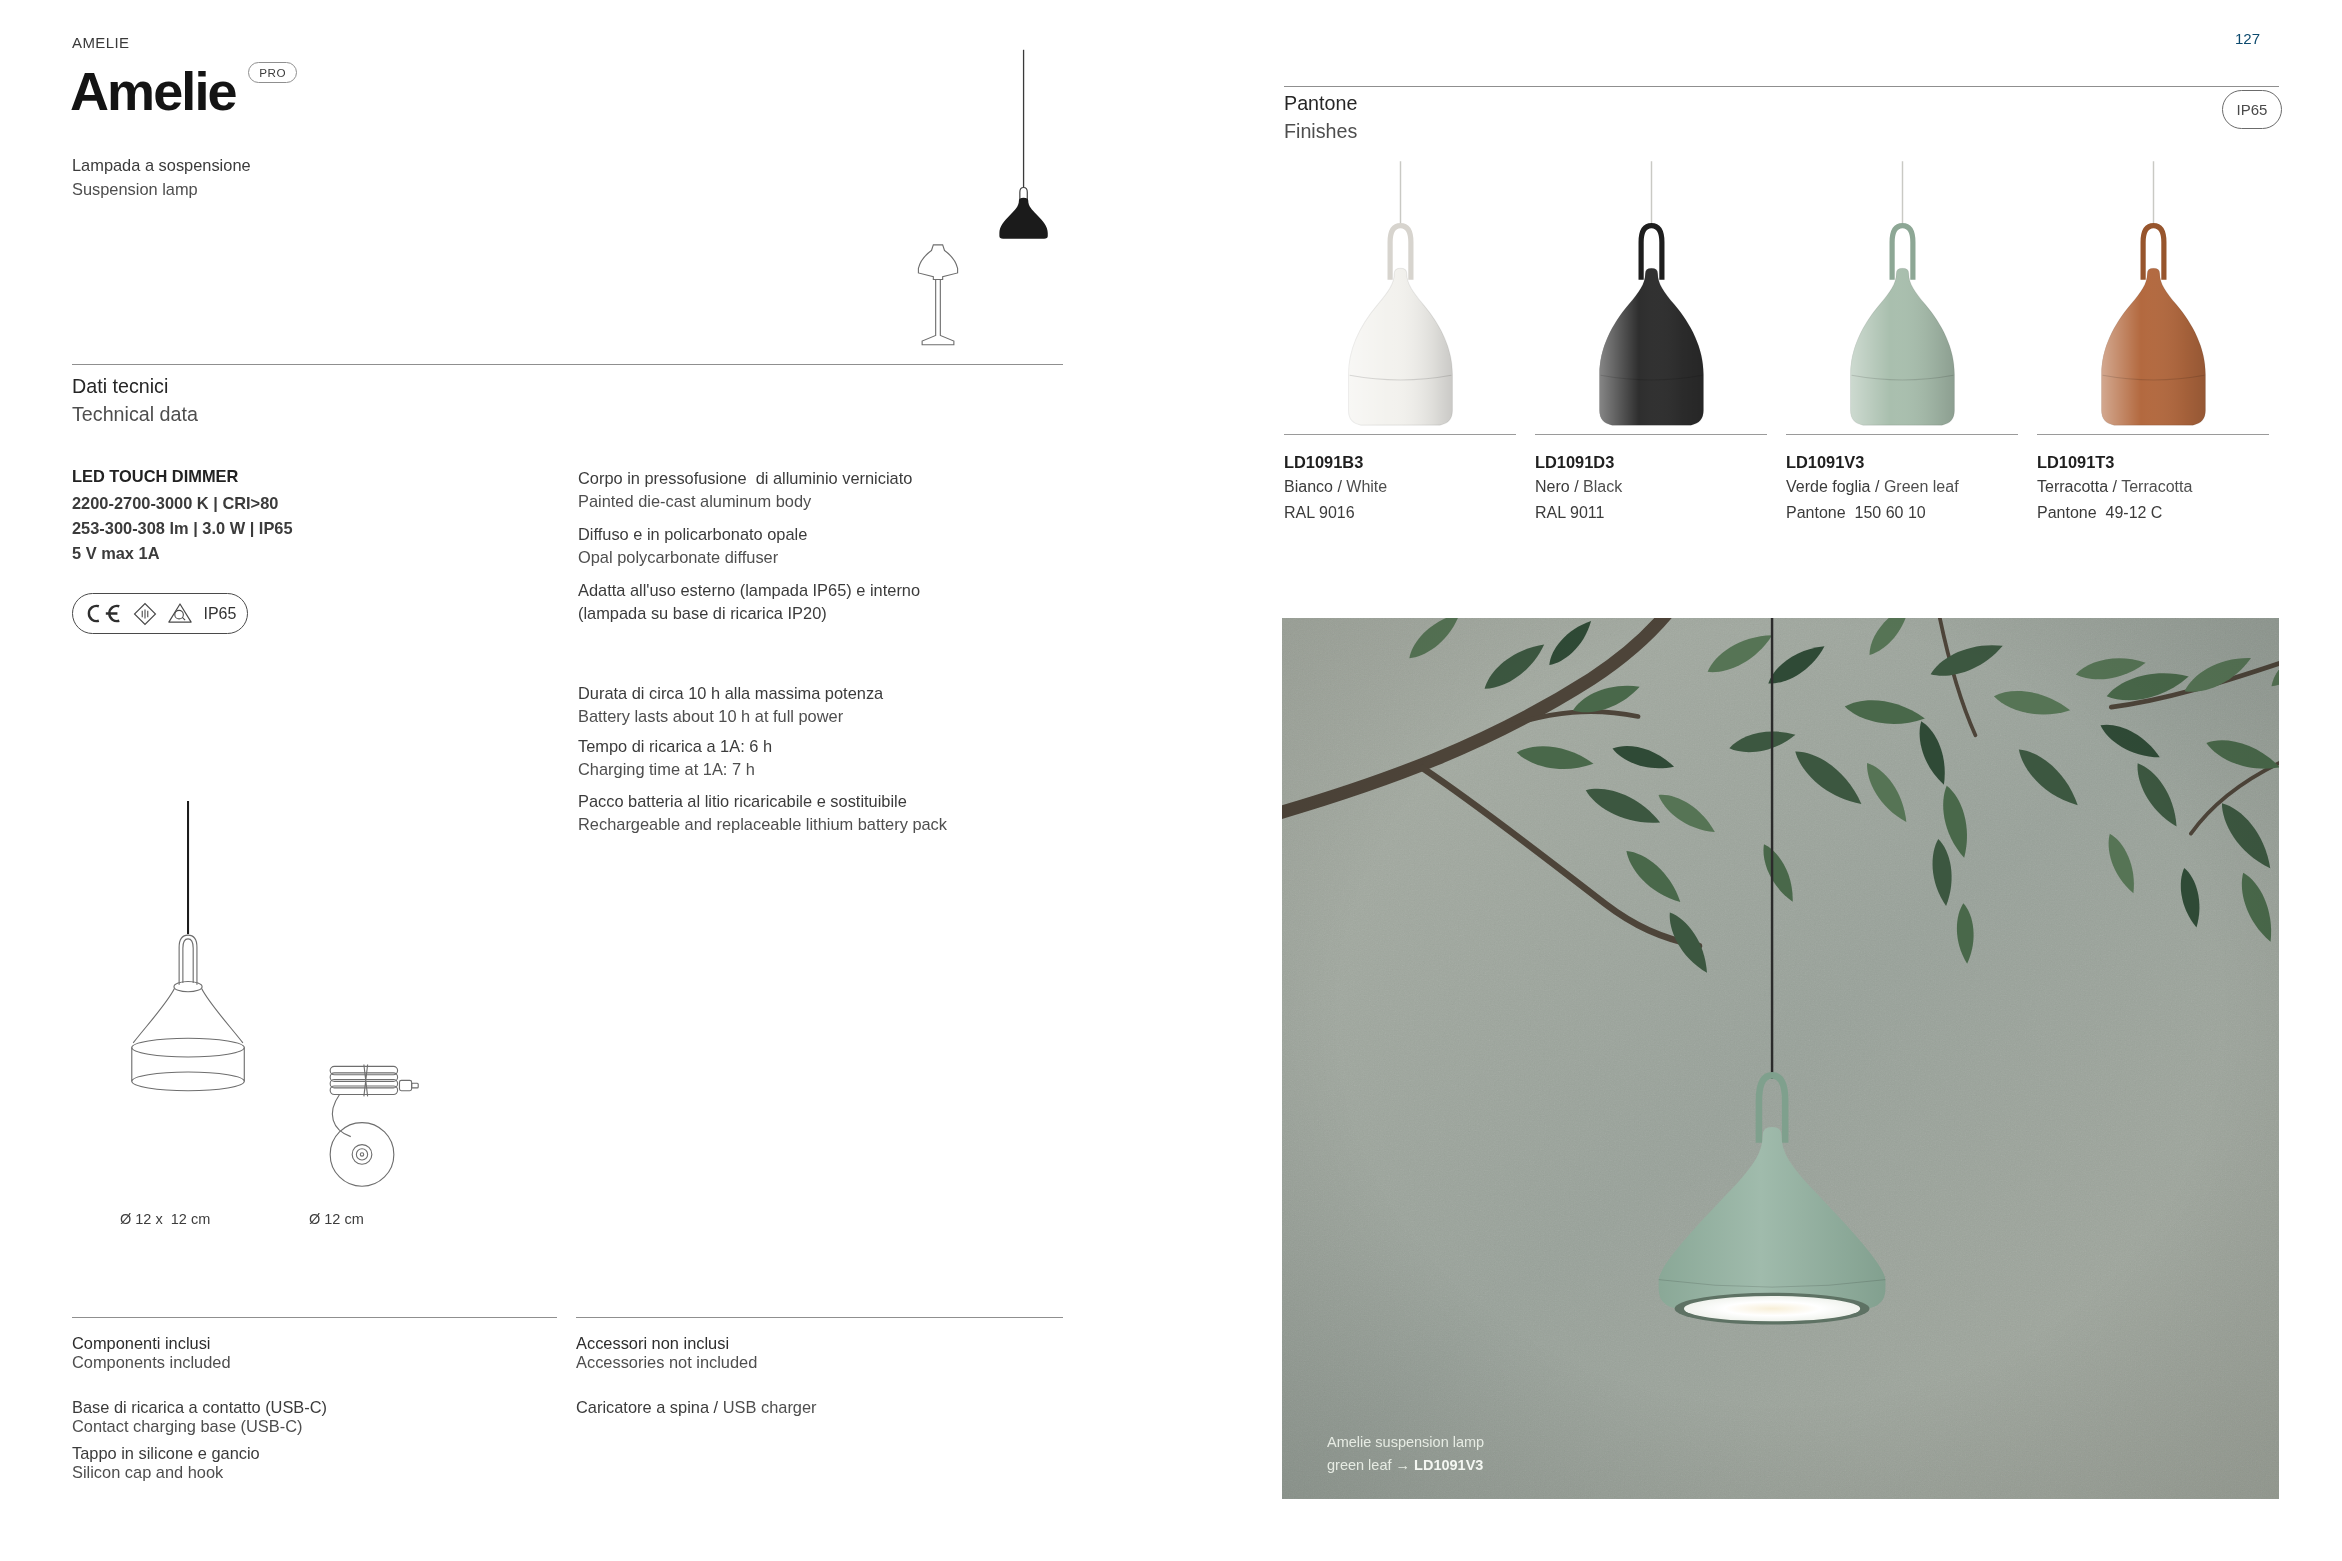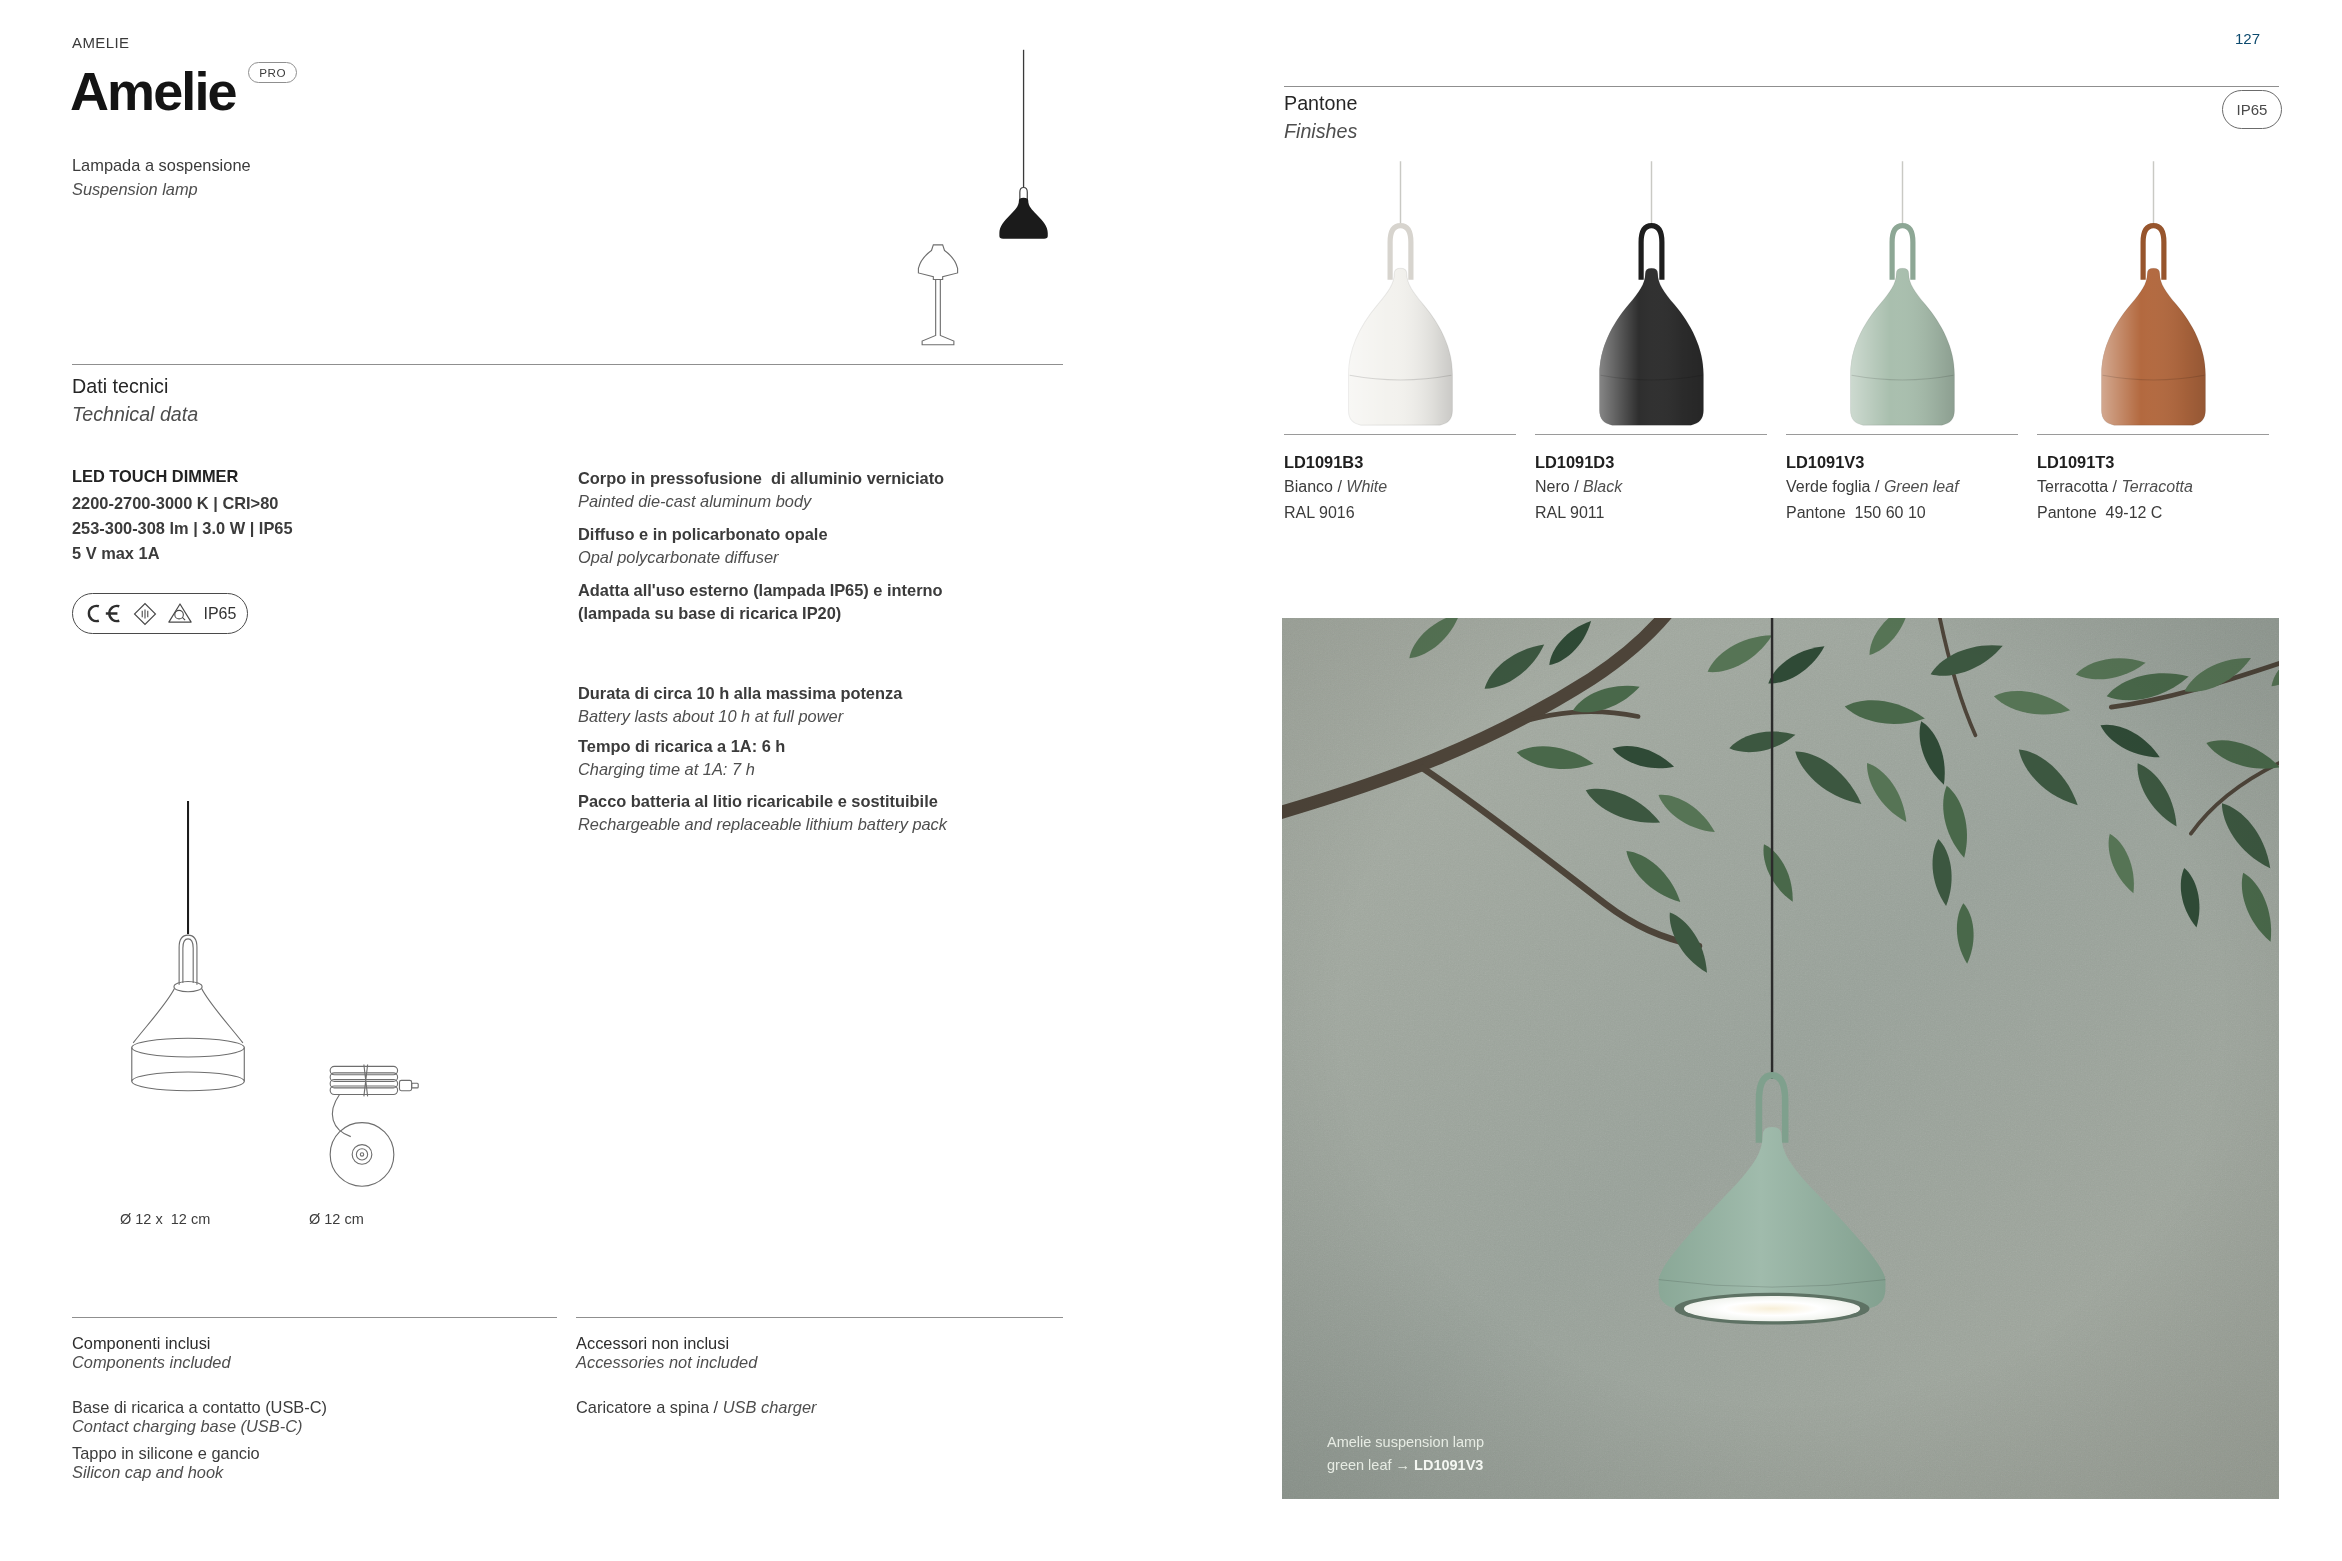"Finishes" .en { font-style: italic -> none }
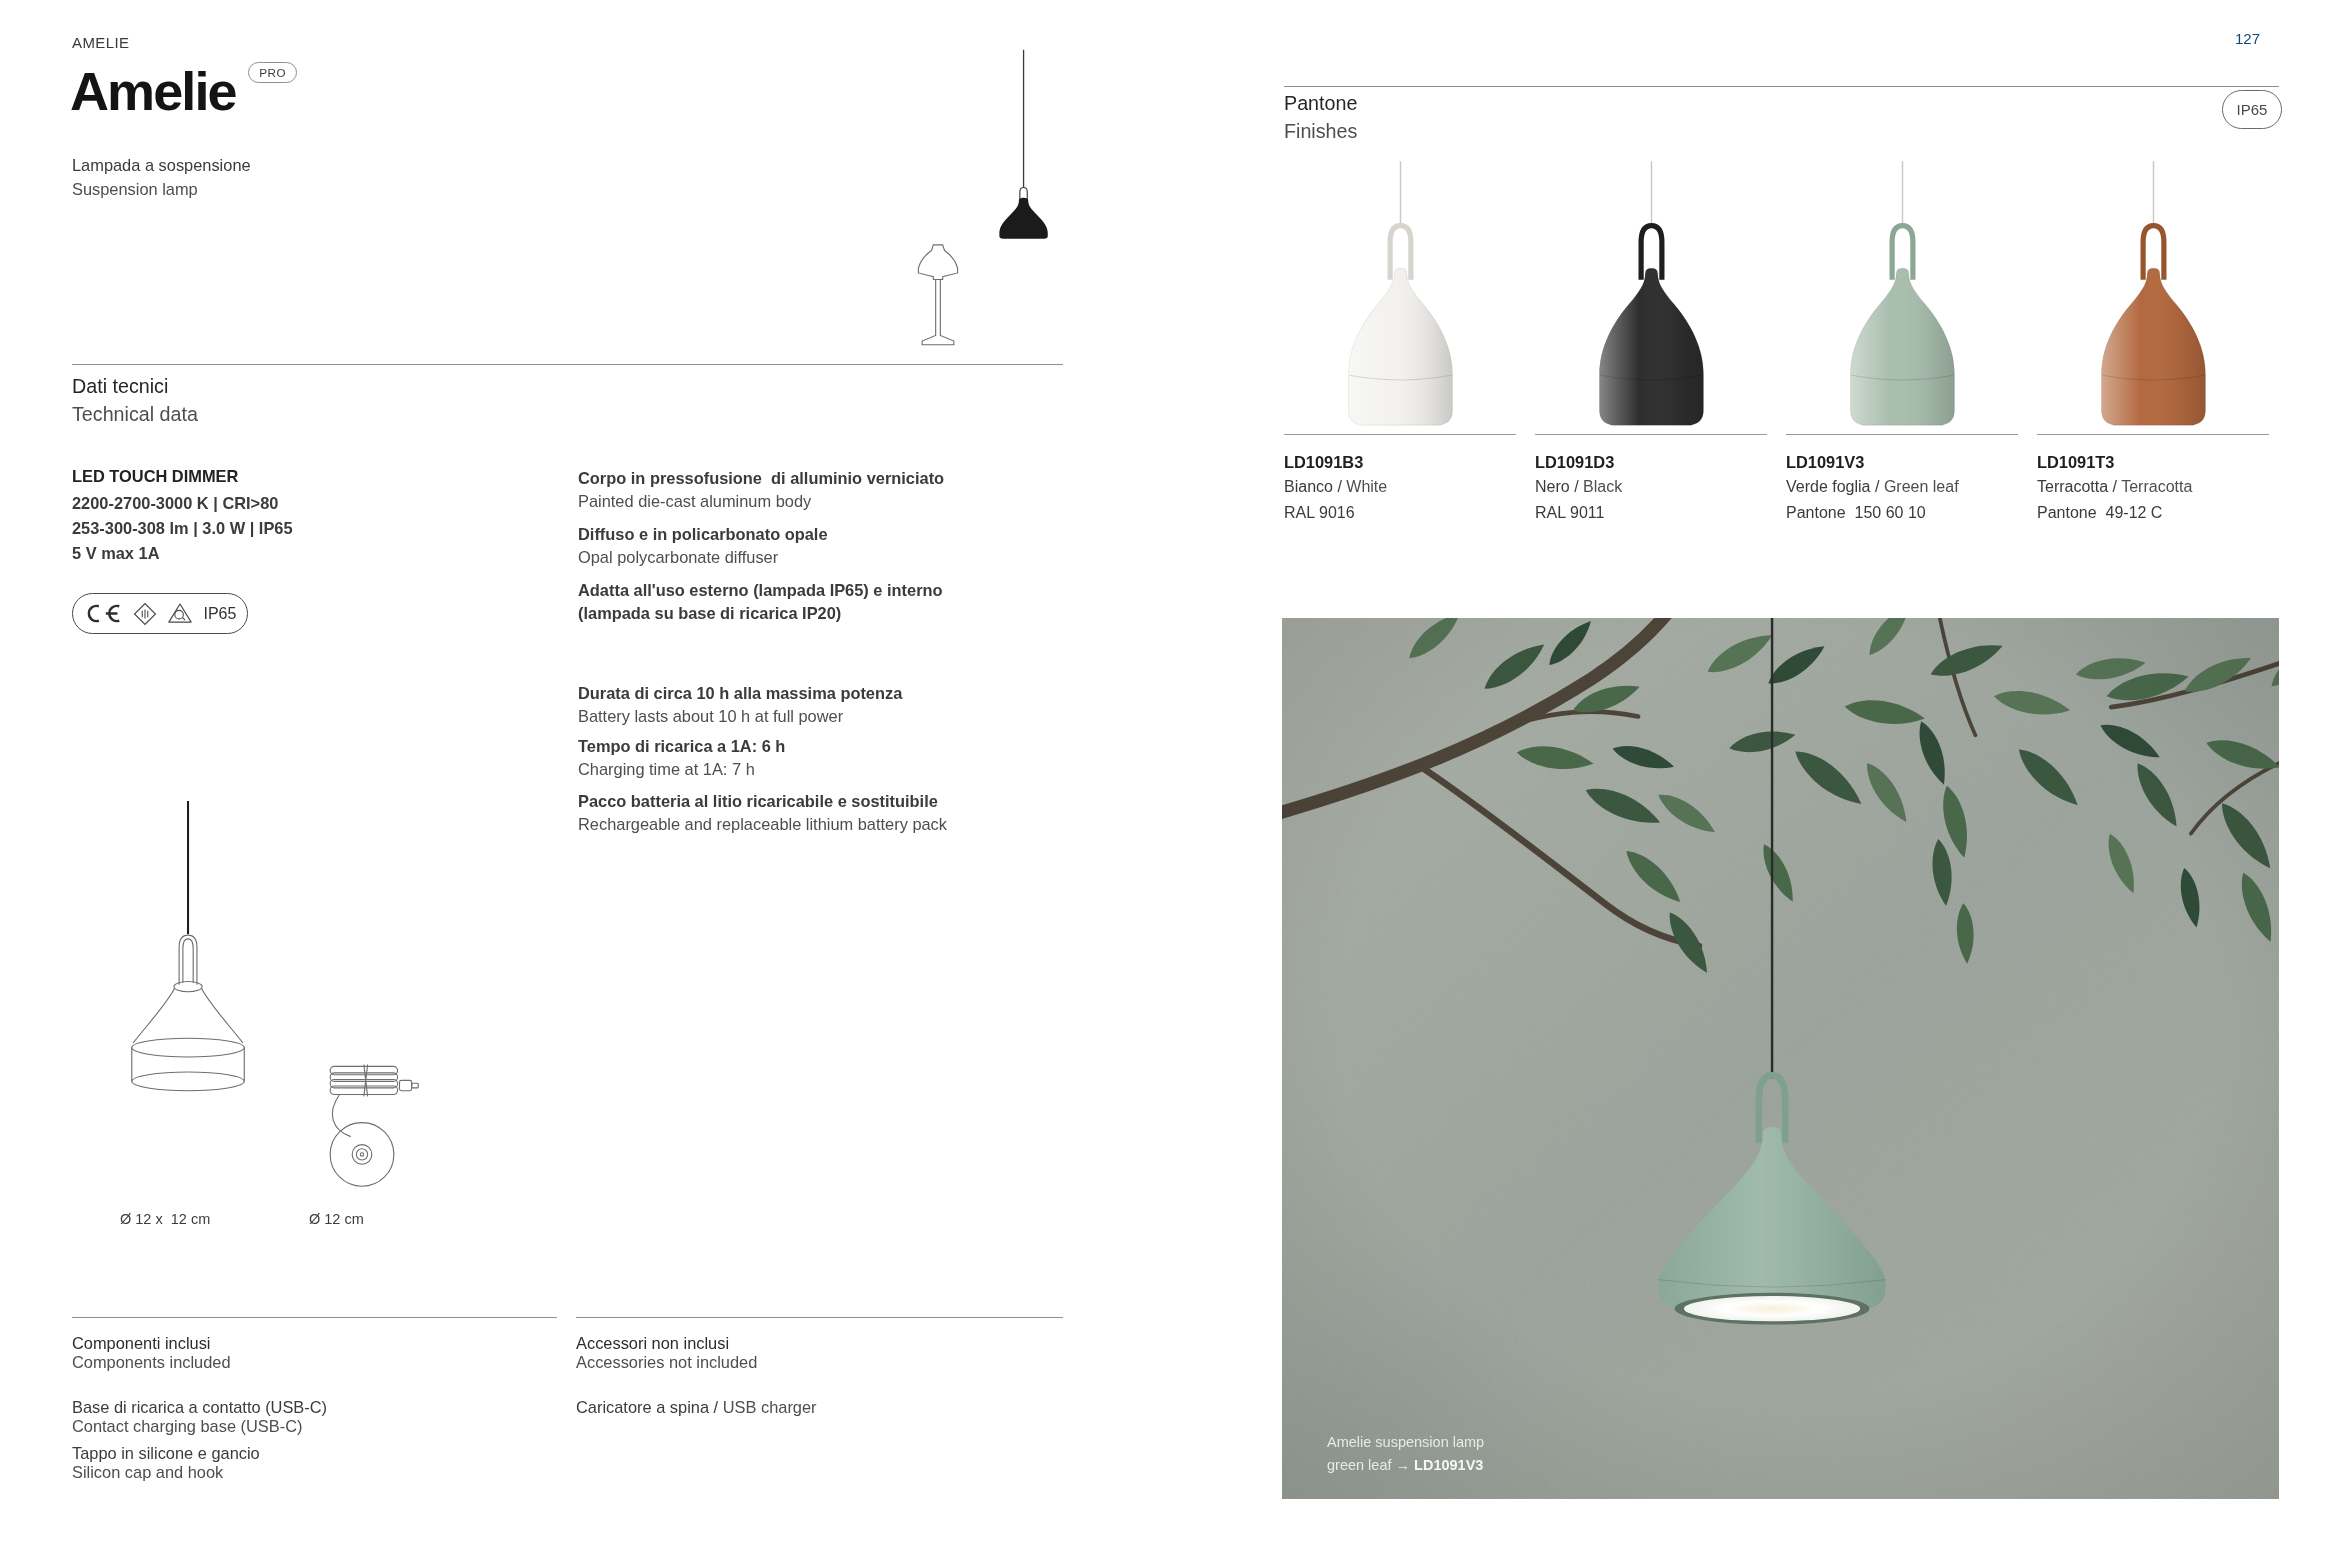"Corpo in pressofusione di alluminio" .feature .it { font-weight: bold -> none }
